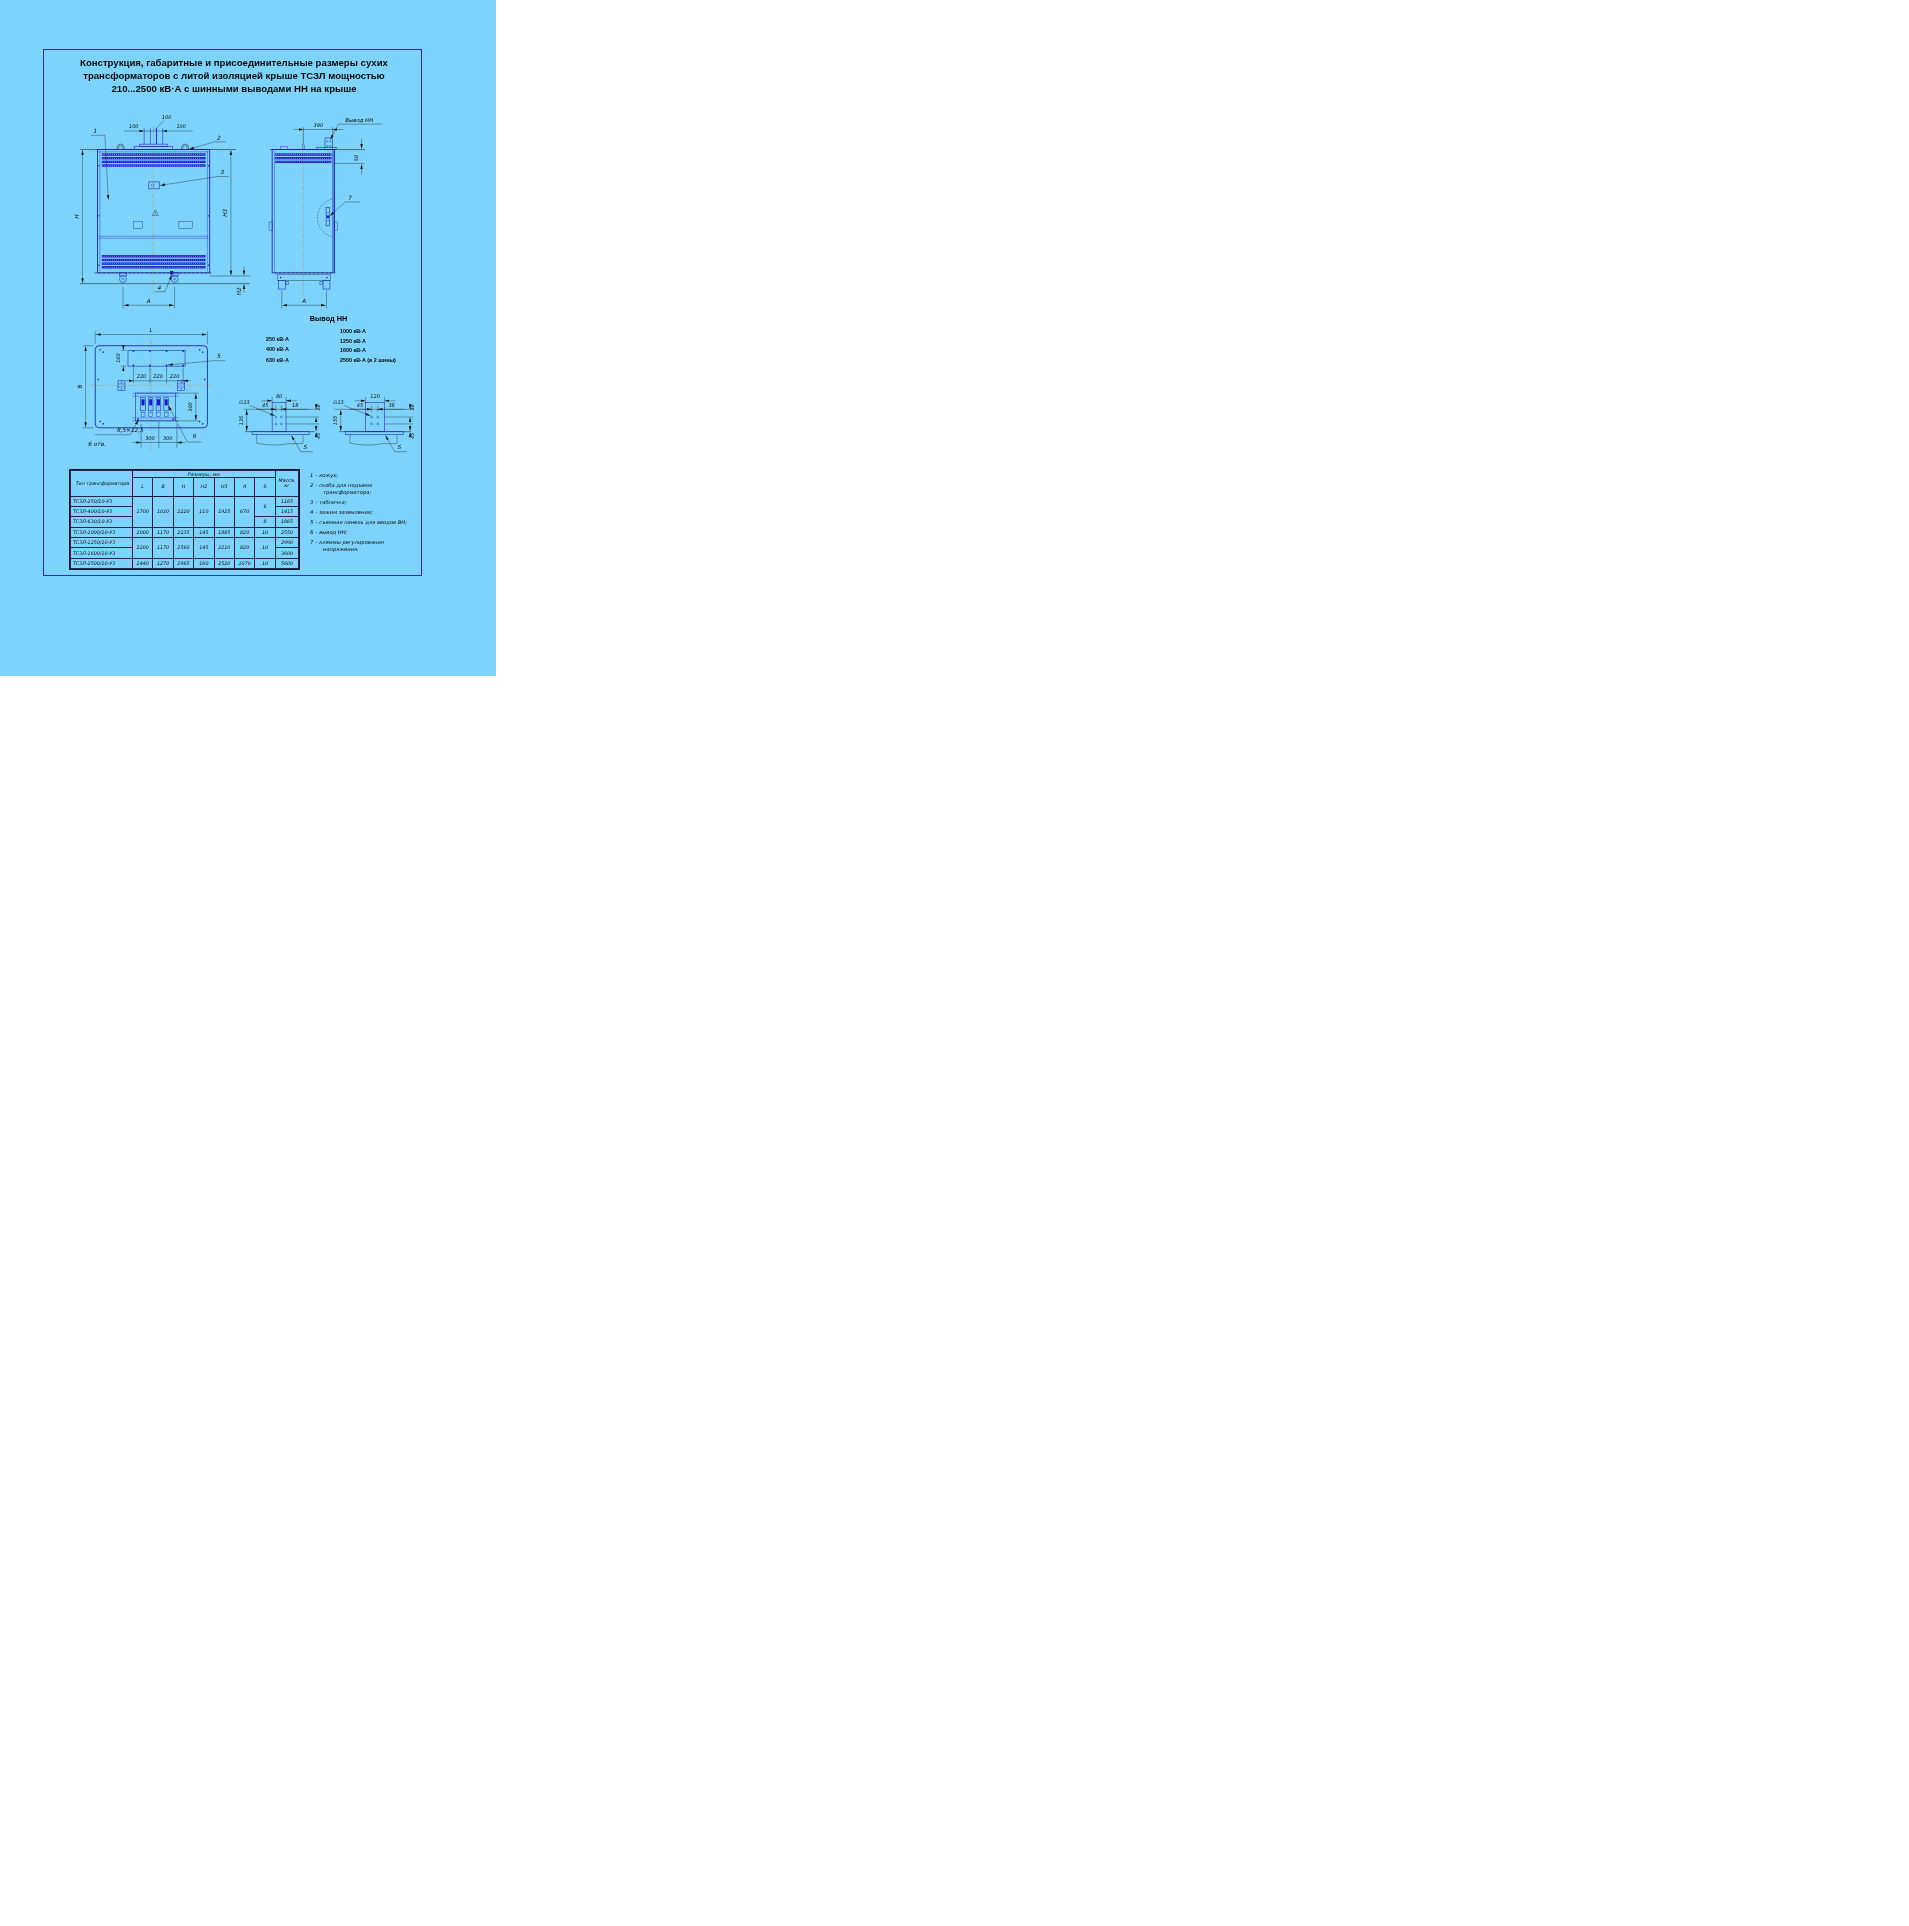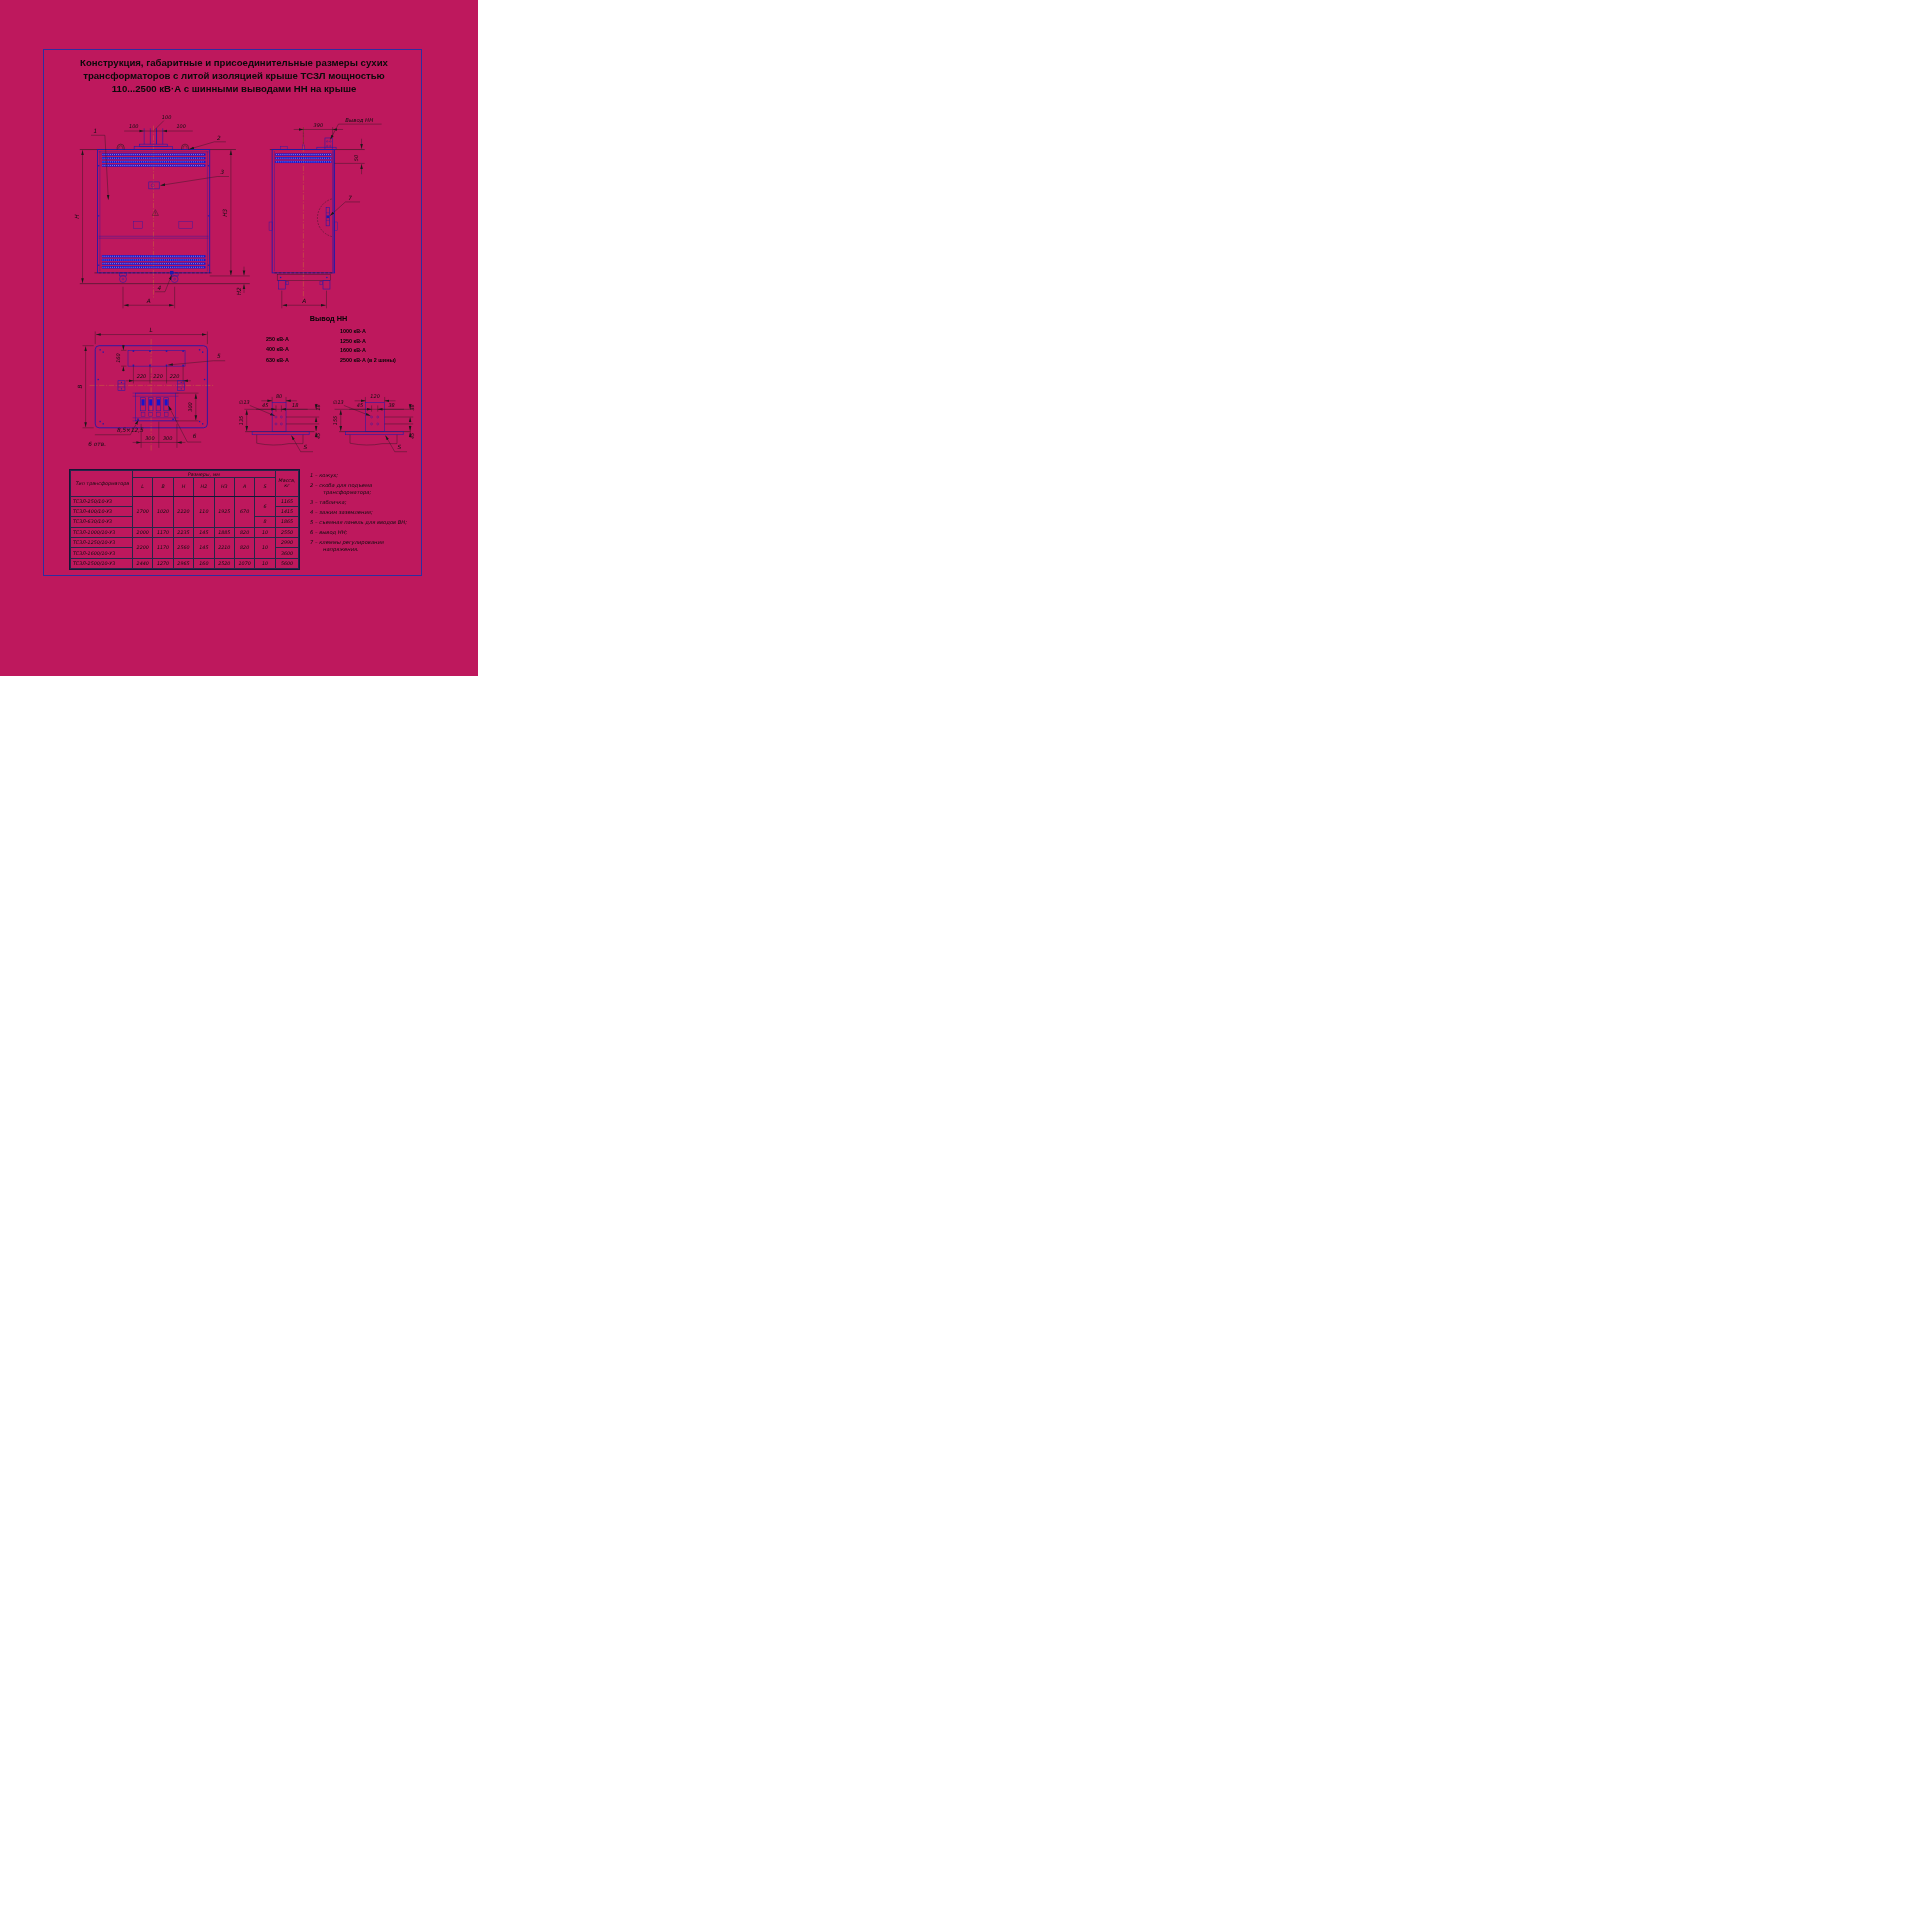"Конструкция, габаритные и" .page { background: #be185d -> #7dd3fc; padding-left: none -> 18px }
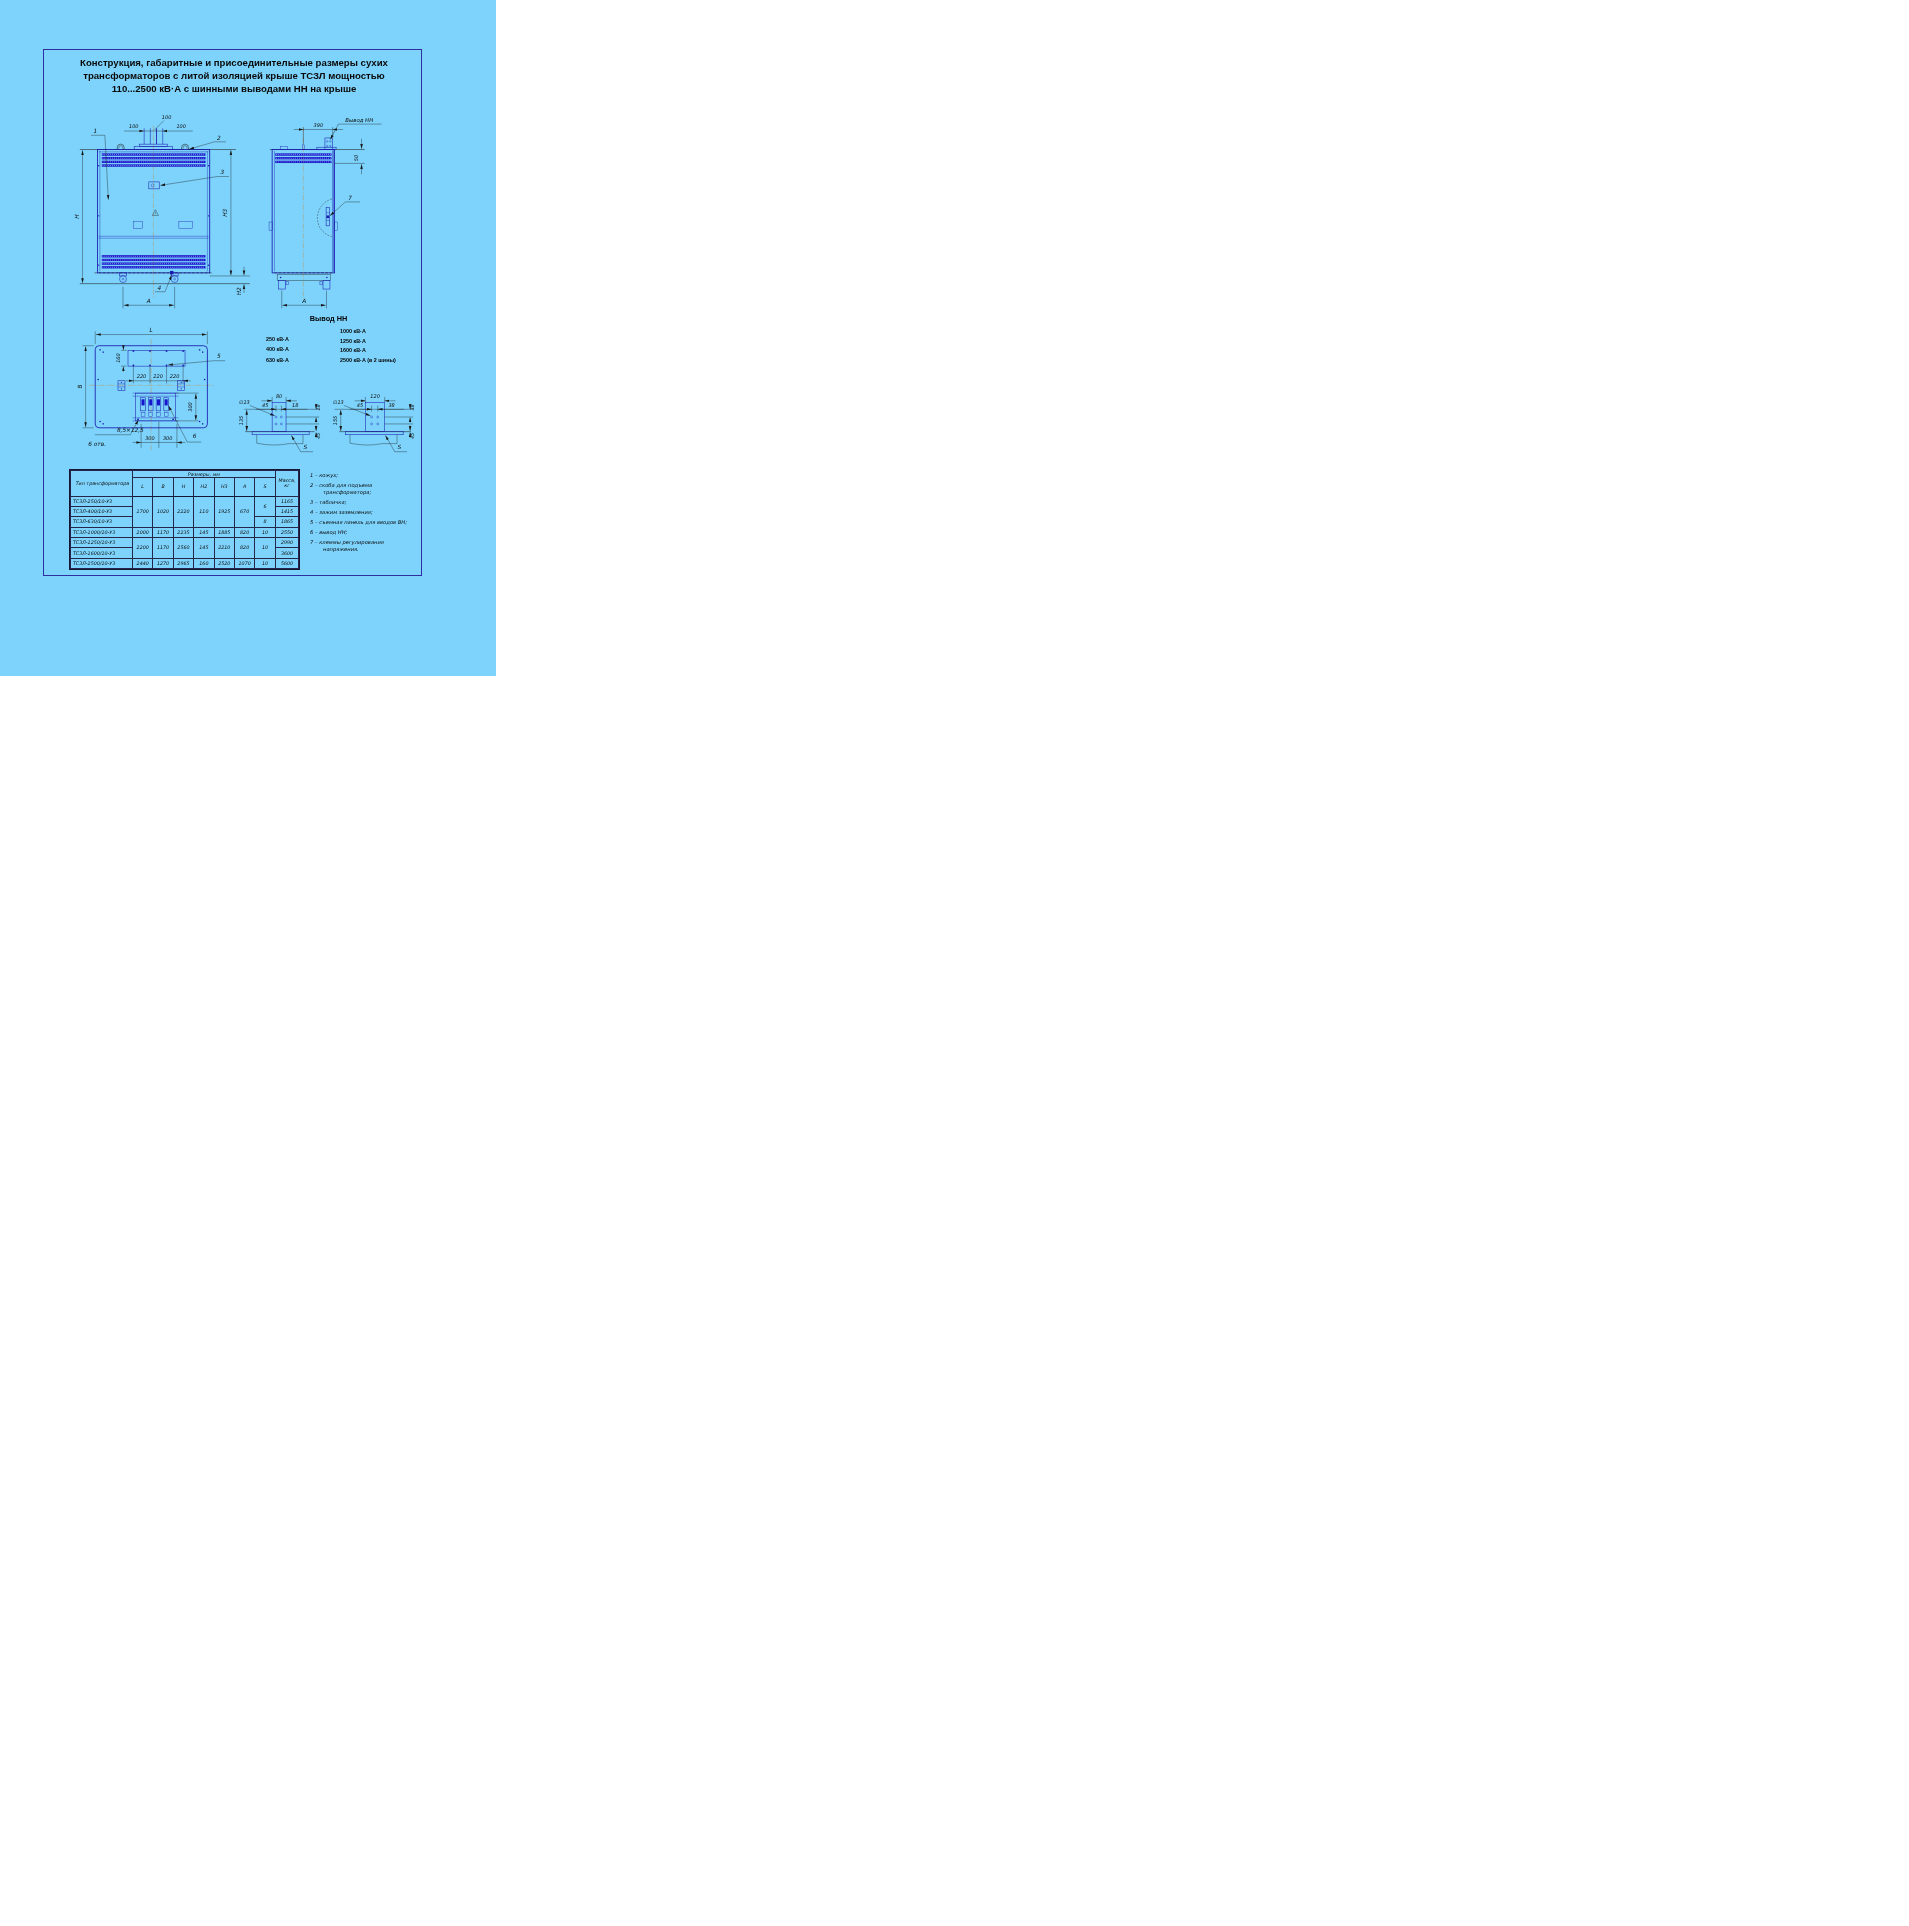"110...2500 кВ·А с шинными выводами" div { text: 110...2500 -> 210...2500 }
